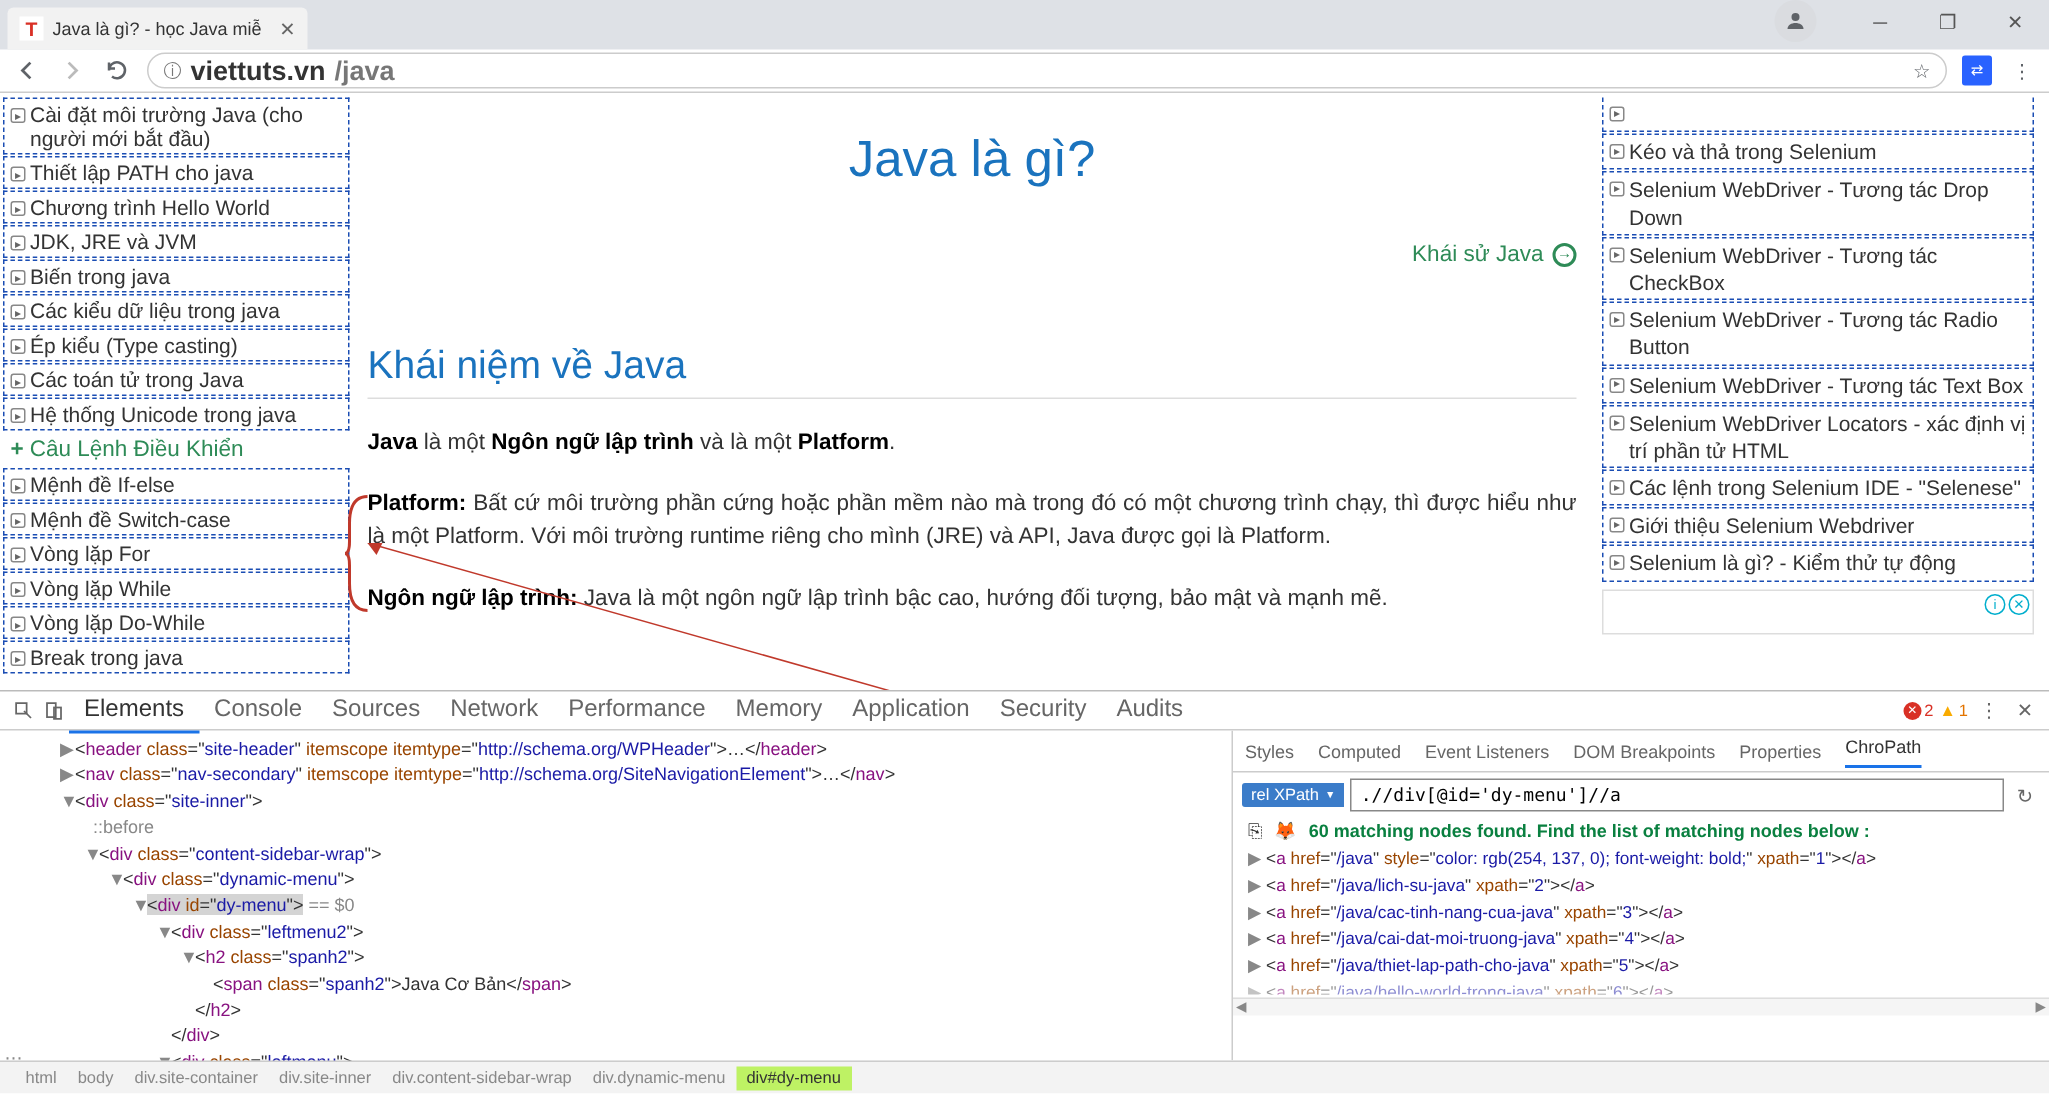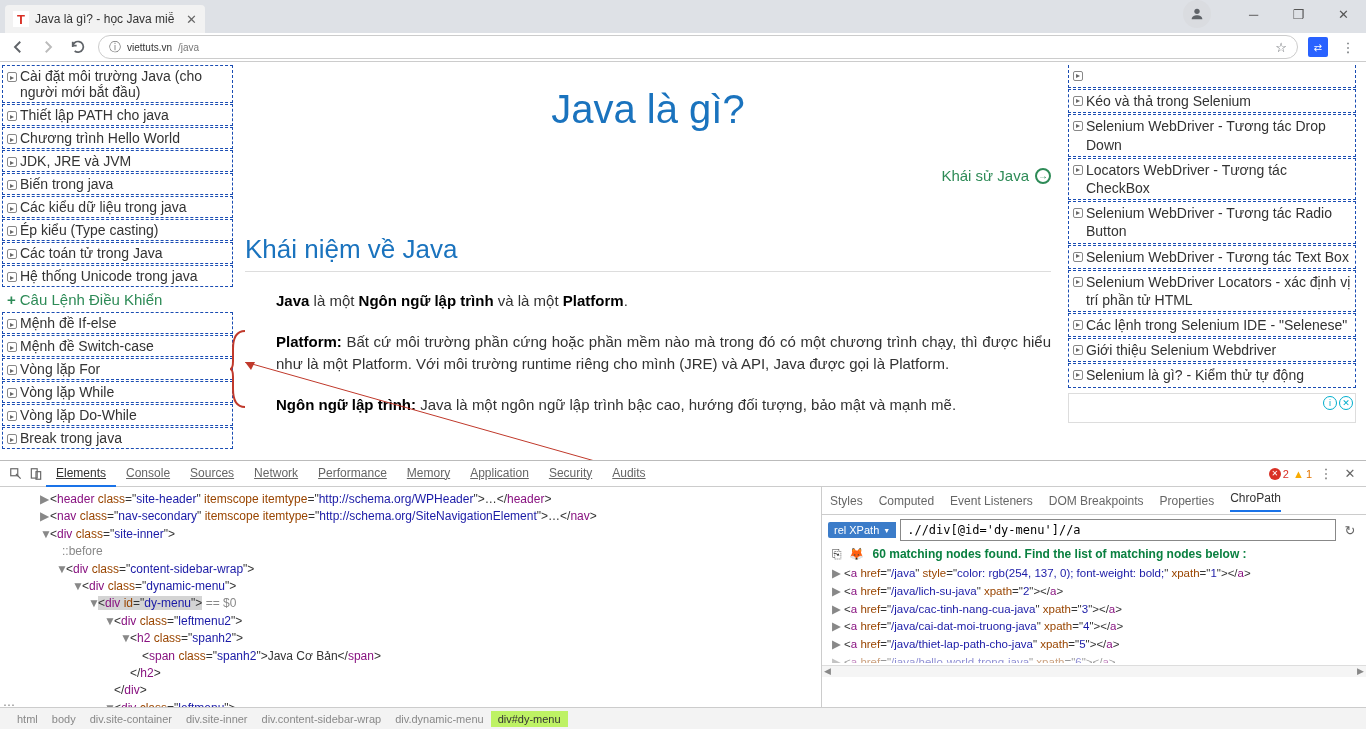"viettuts.vn" .url-text { font-size: 10px -> 18px; font-weight: none -> bold }
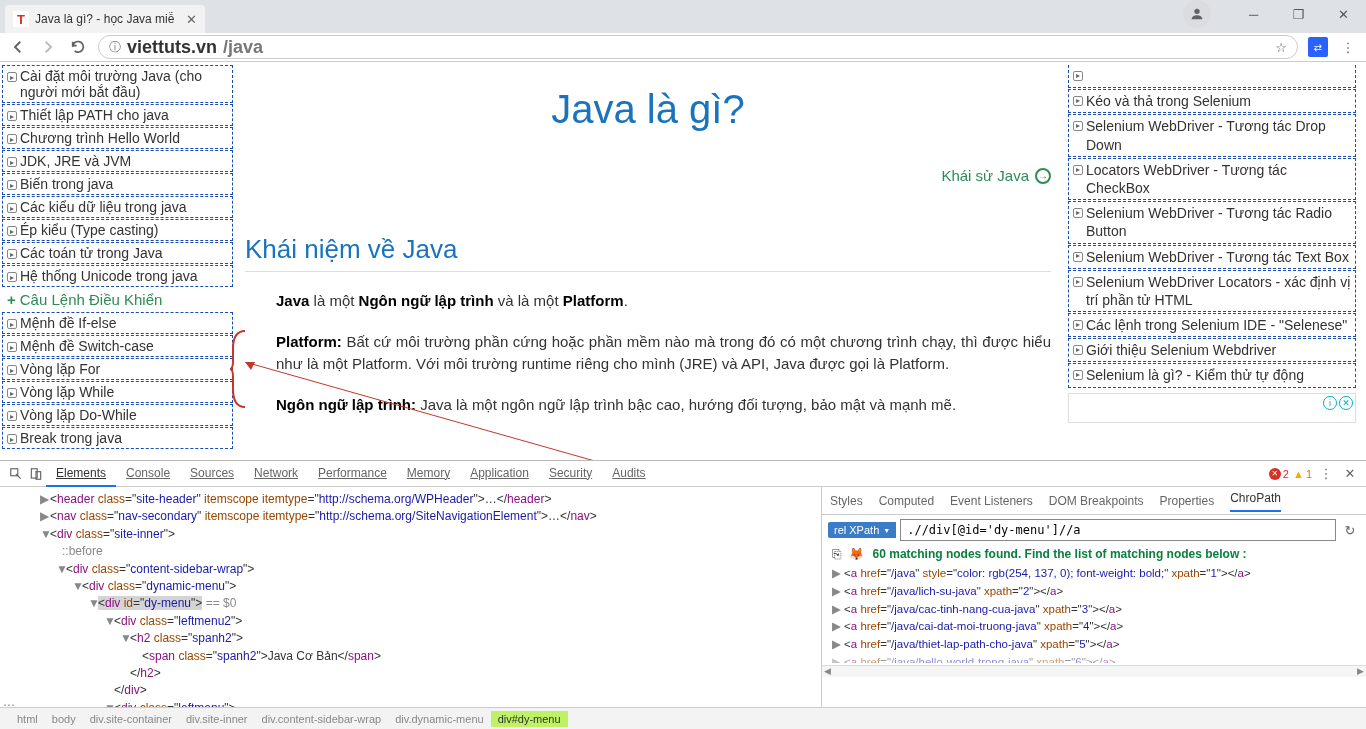"Java là gì?" .page-title { font-size: 40px -> 34px }
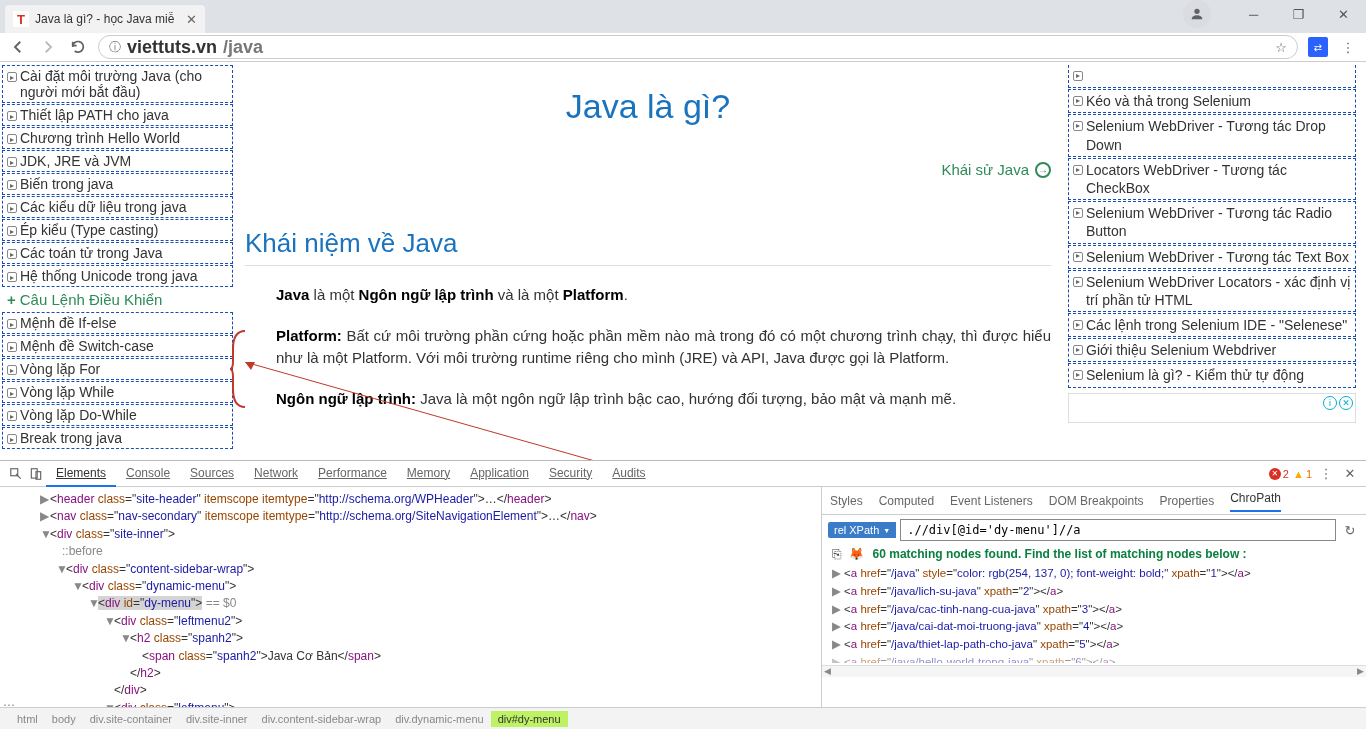"Locators WebDriver - Tương tác" span { text: Locators -> Selenium }
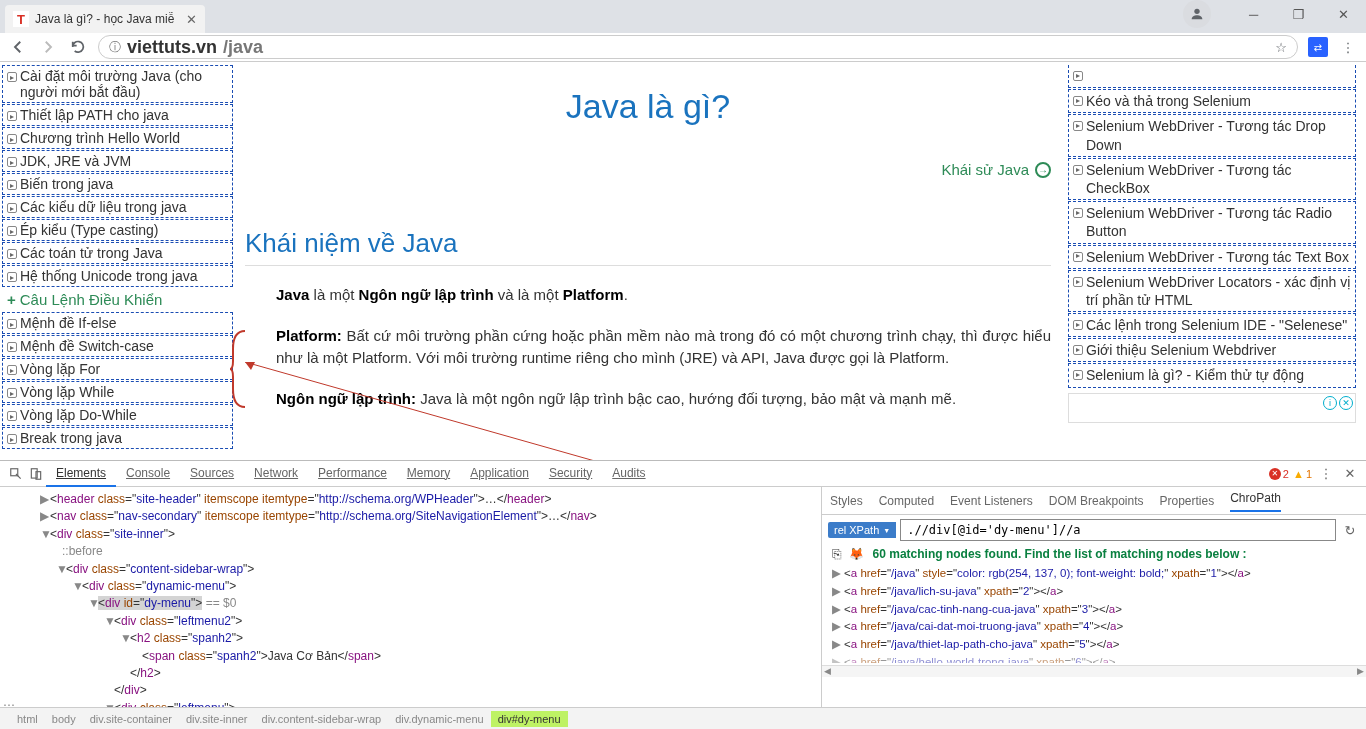"Java là một Ngôn ngữ" .para { margin-left: 31px -> none }
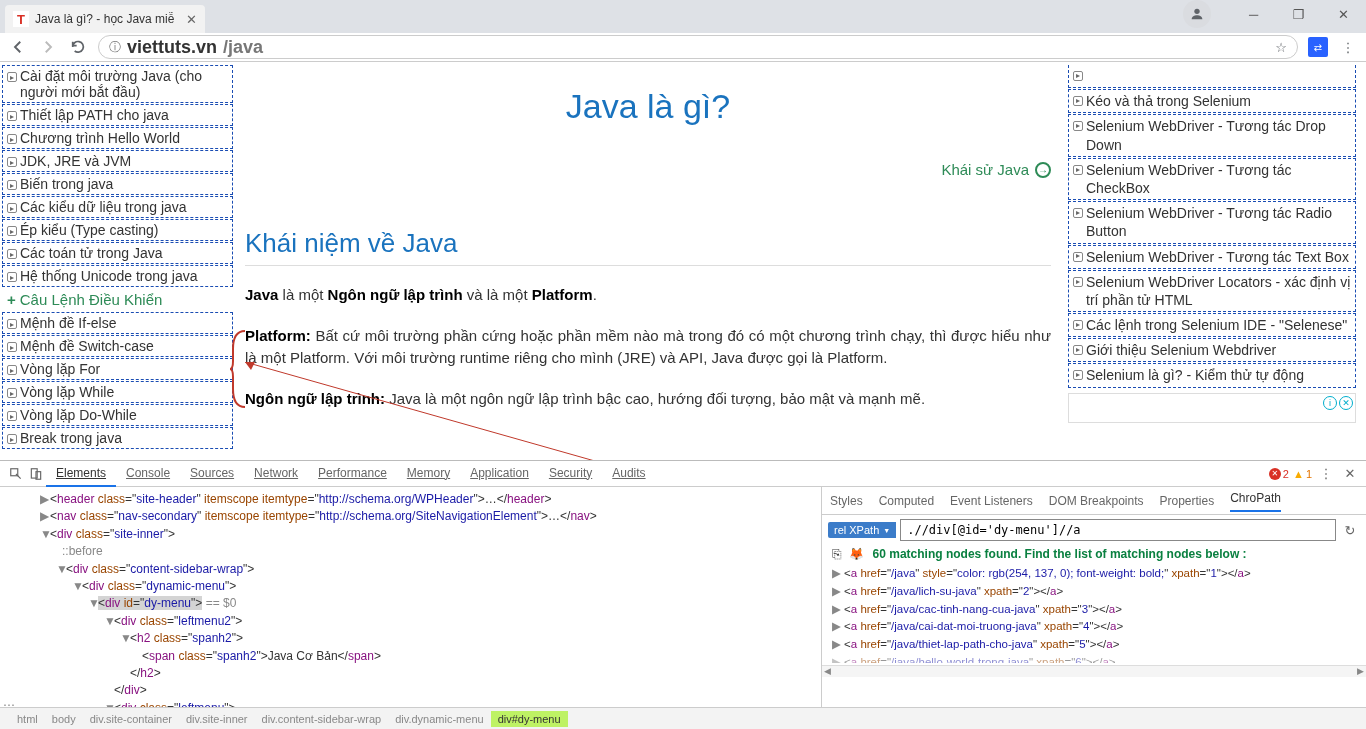"Elements" .dt-tab { font-size: 12px -> 16px; text-decoration: underline -> none }
